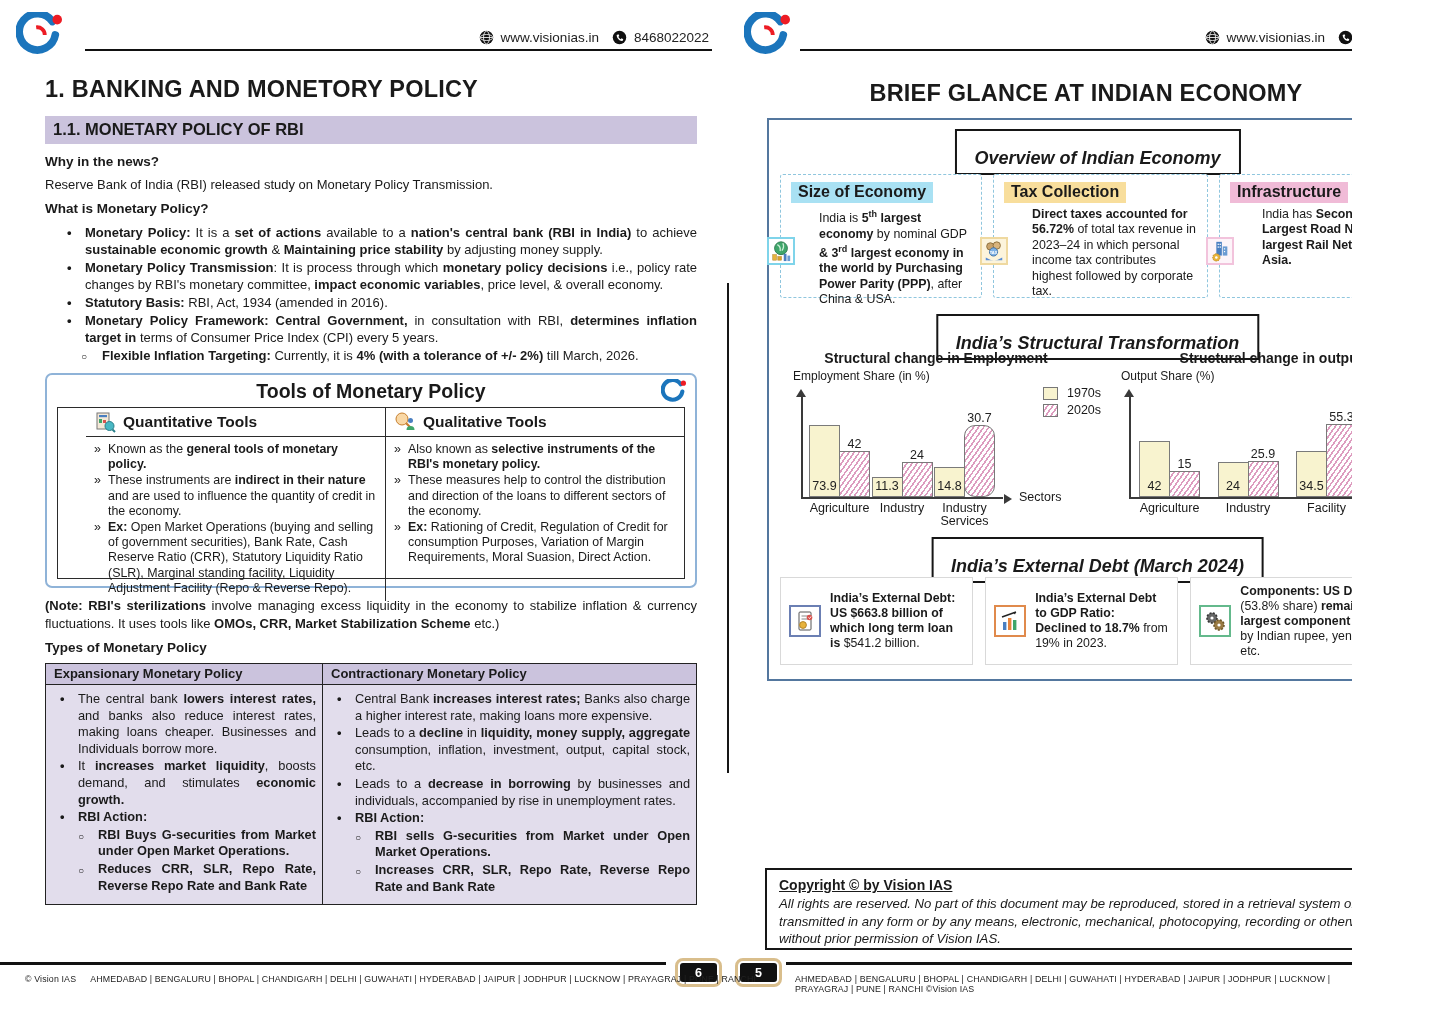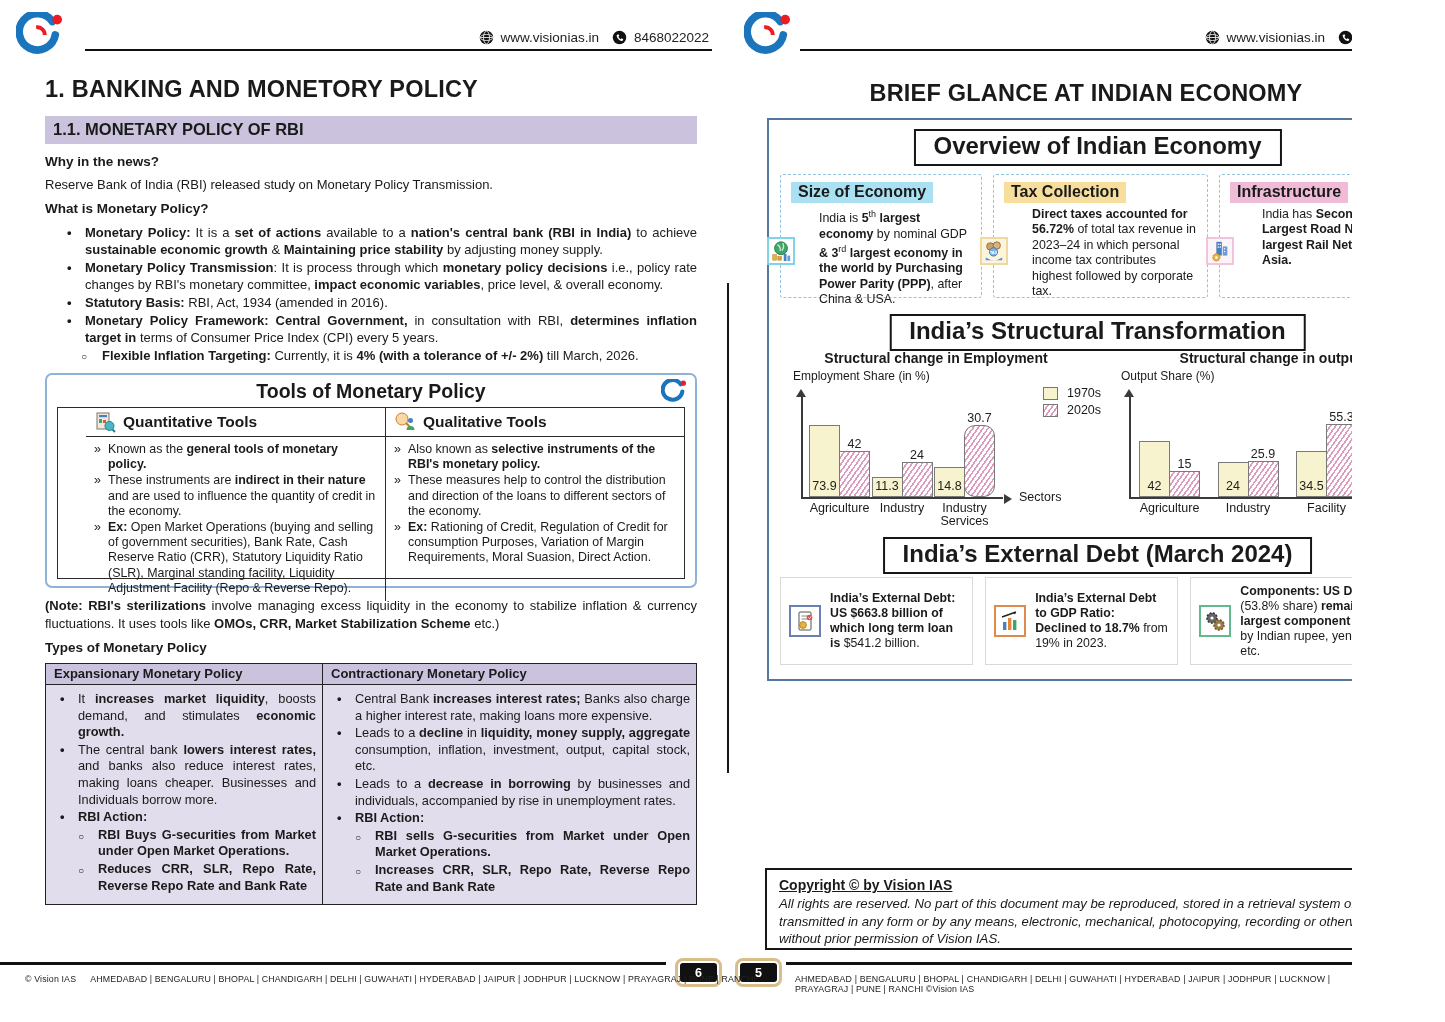"Overview of Indian Economy" .tbox { font-size: 24px -> 18px; font-style: none -> italic; padding: 1px 18px 4px -> 17px 18px 4px }
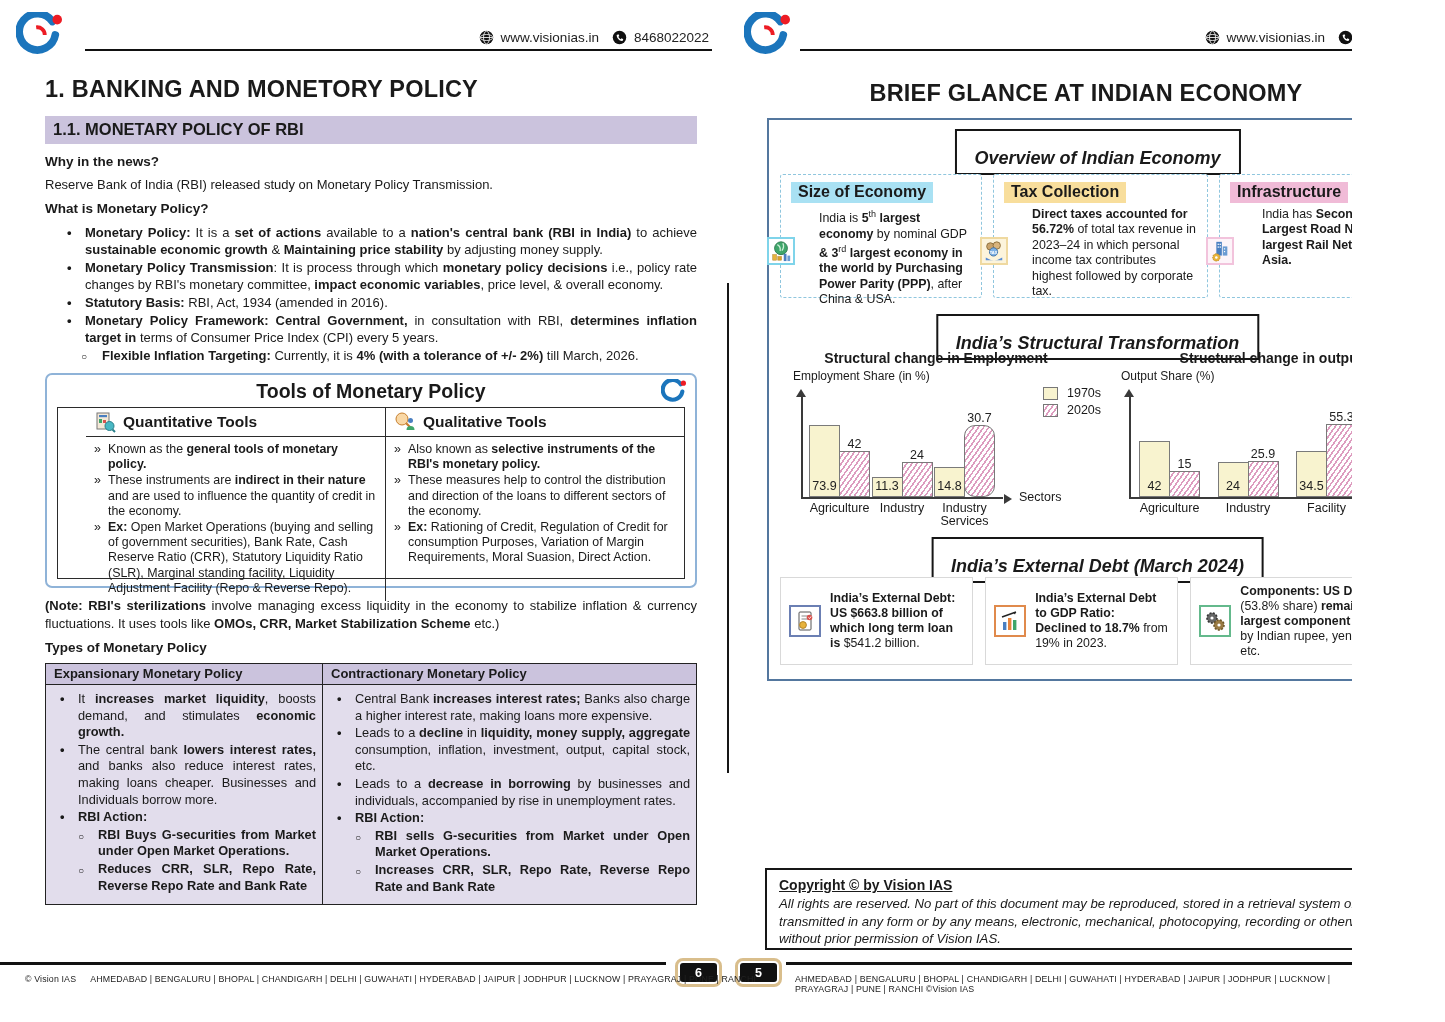"th" sup { font-weight: 400 -> 700 }
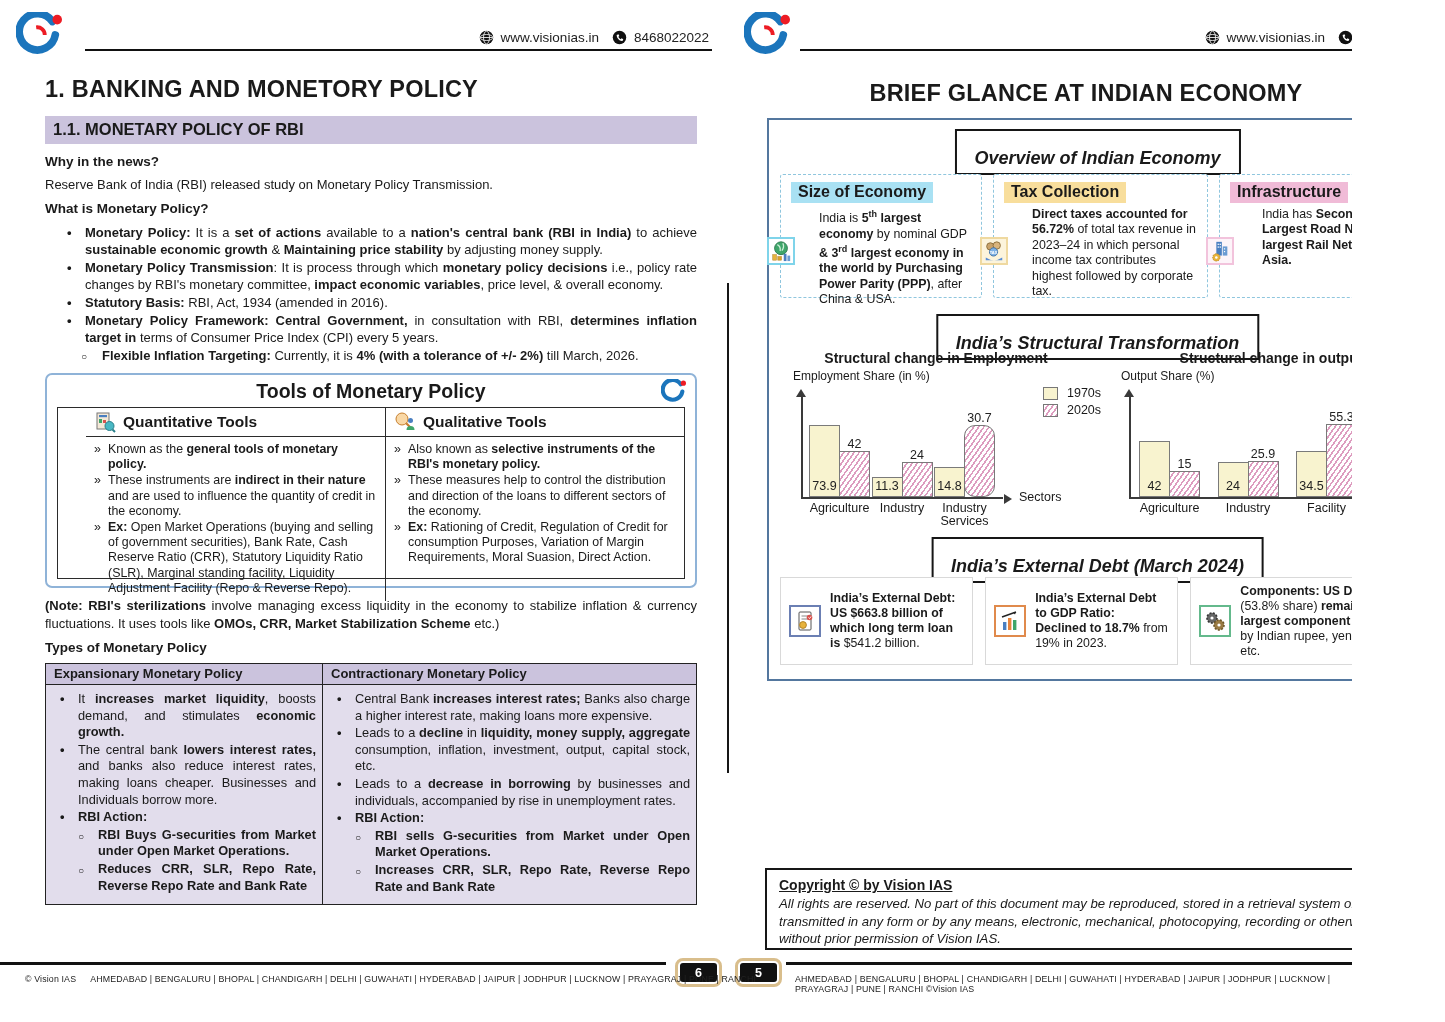"It increases market liquidity, boosts" li.dot { order: before "The central bank lowers interest" -> after "The central bank lowers interest" }
